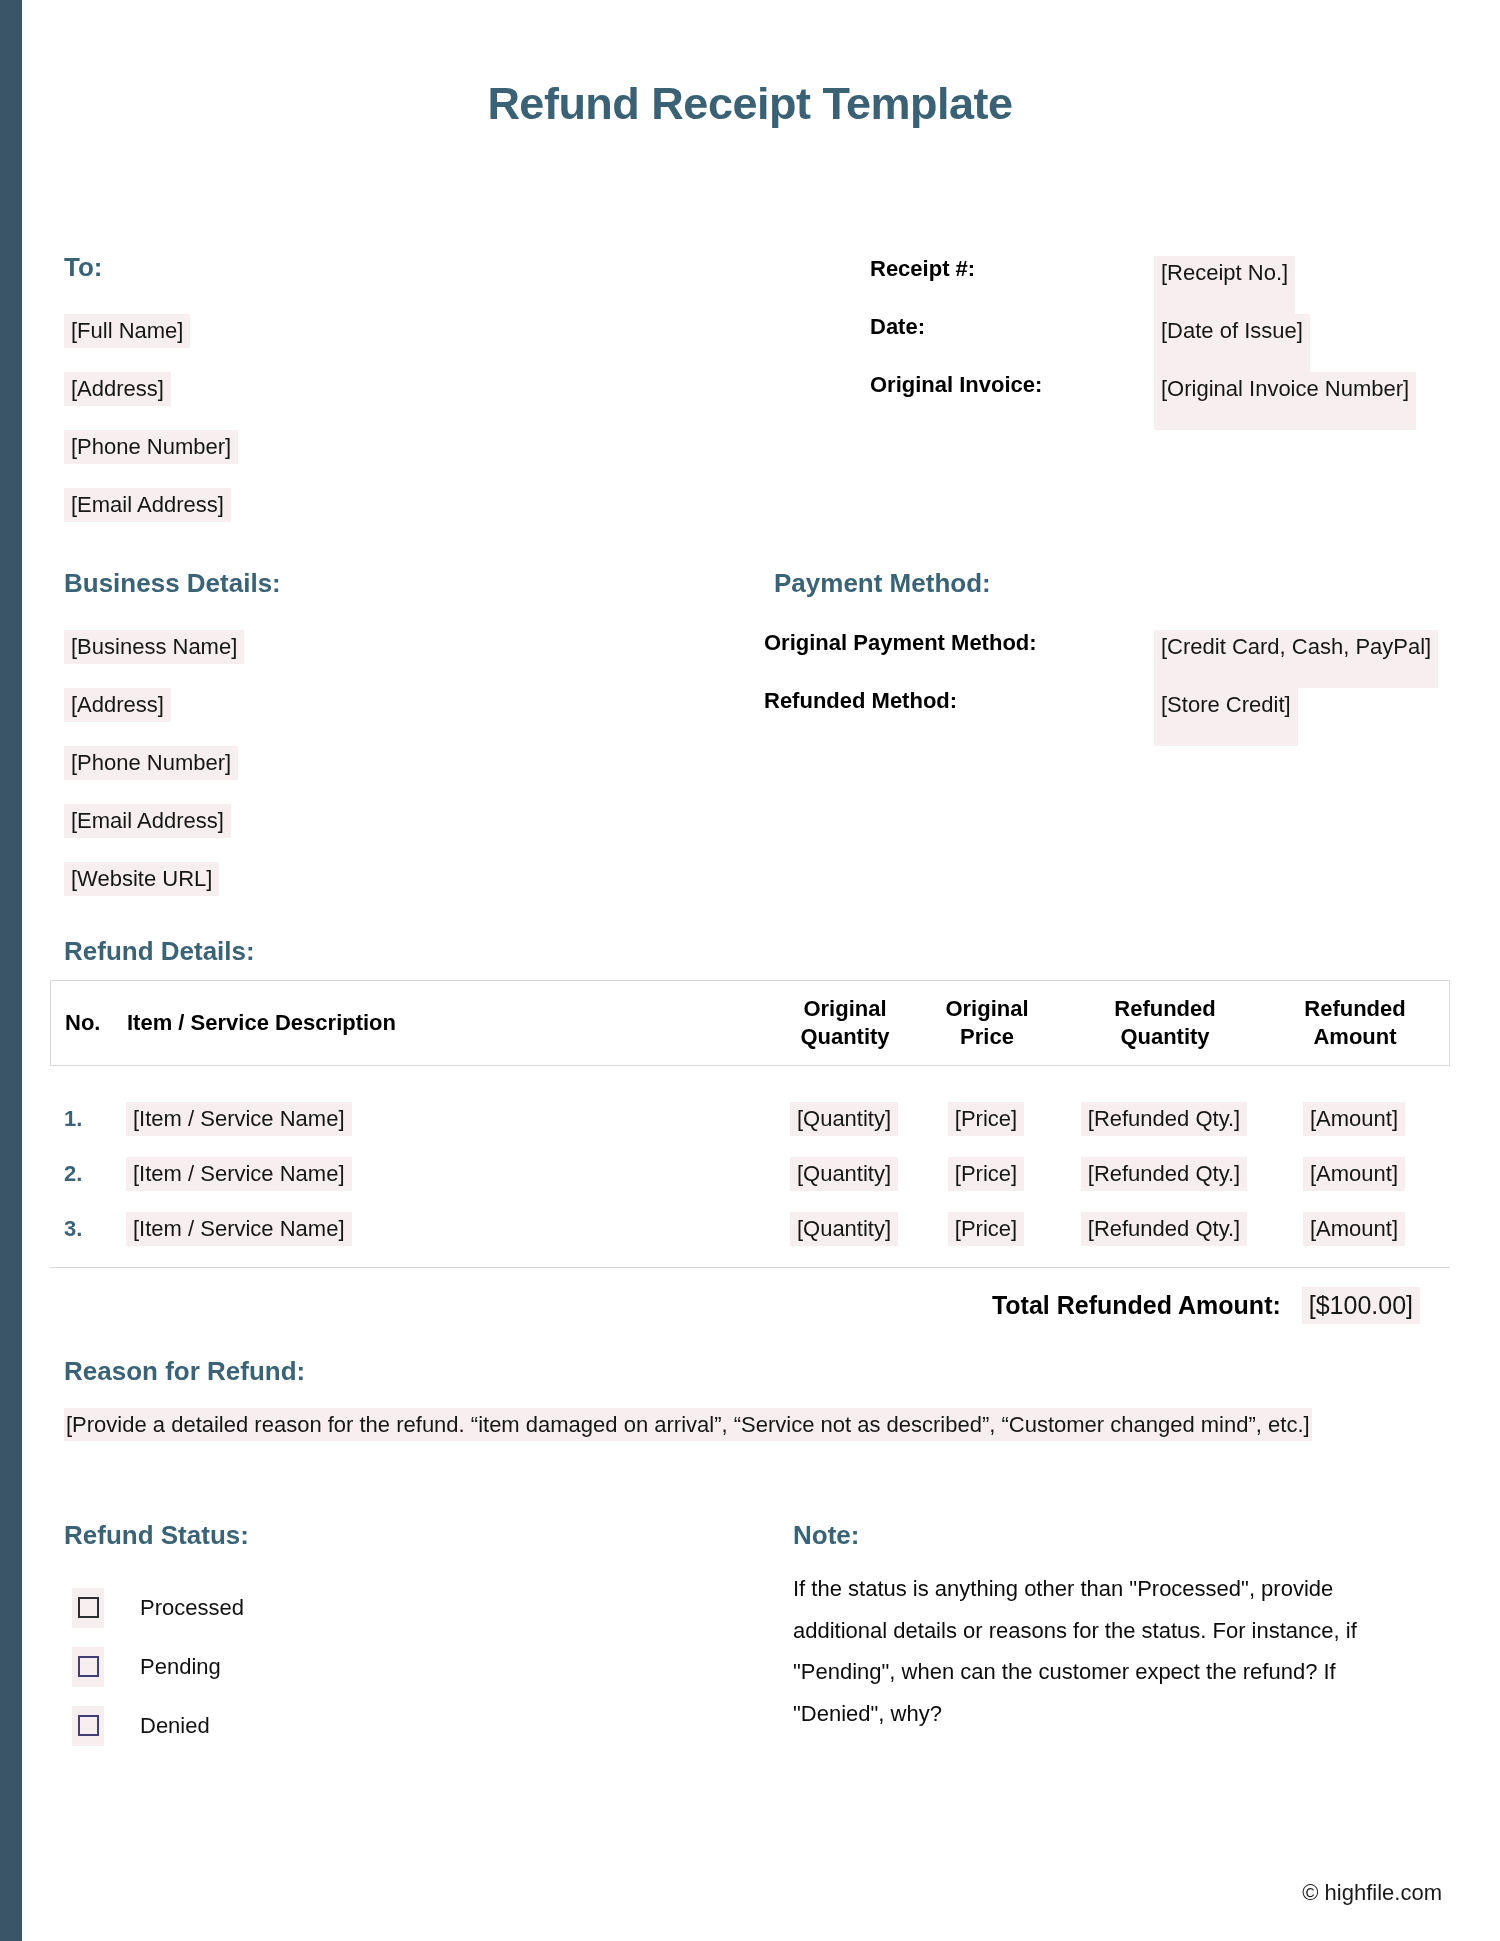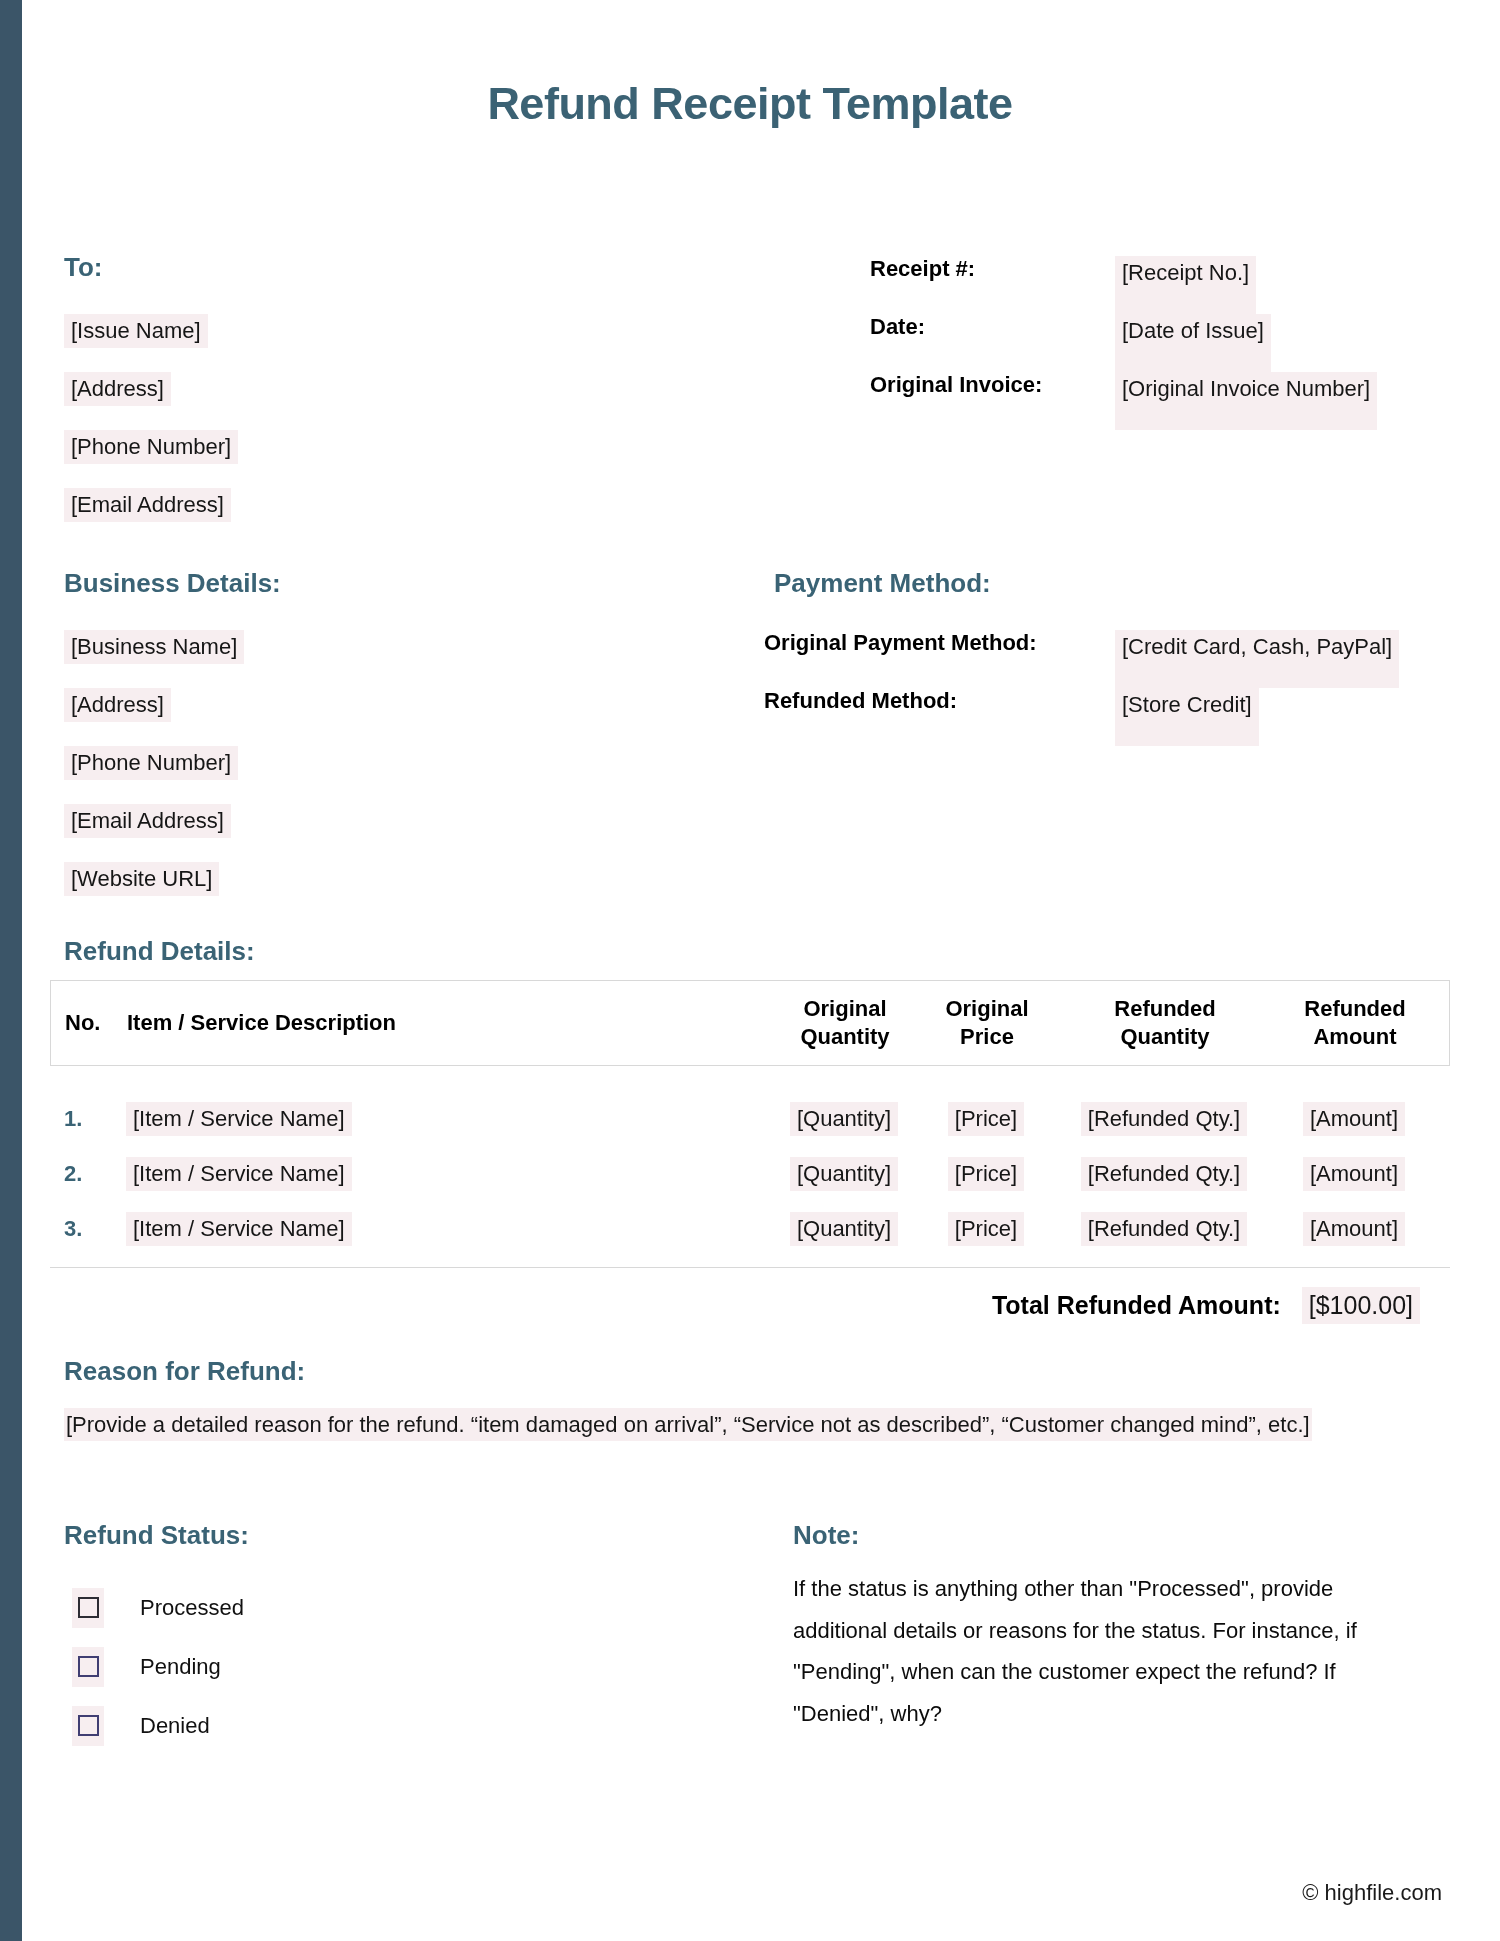"Receipt #:" .kv-row { gap: none -> 39px }
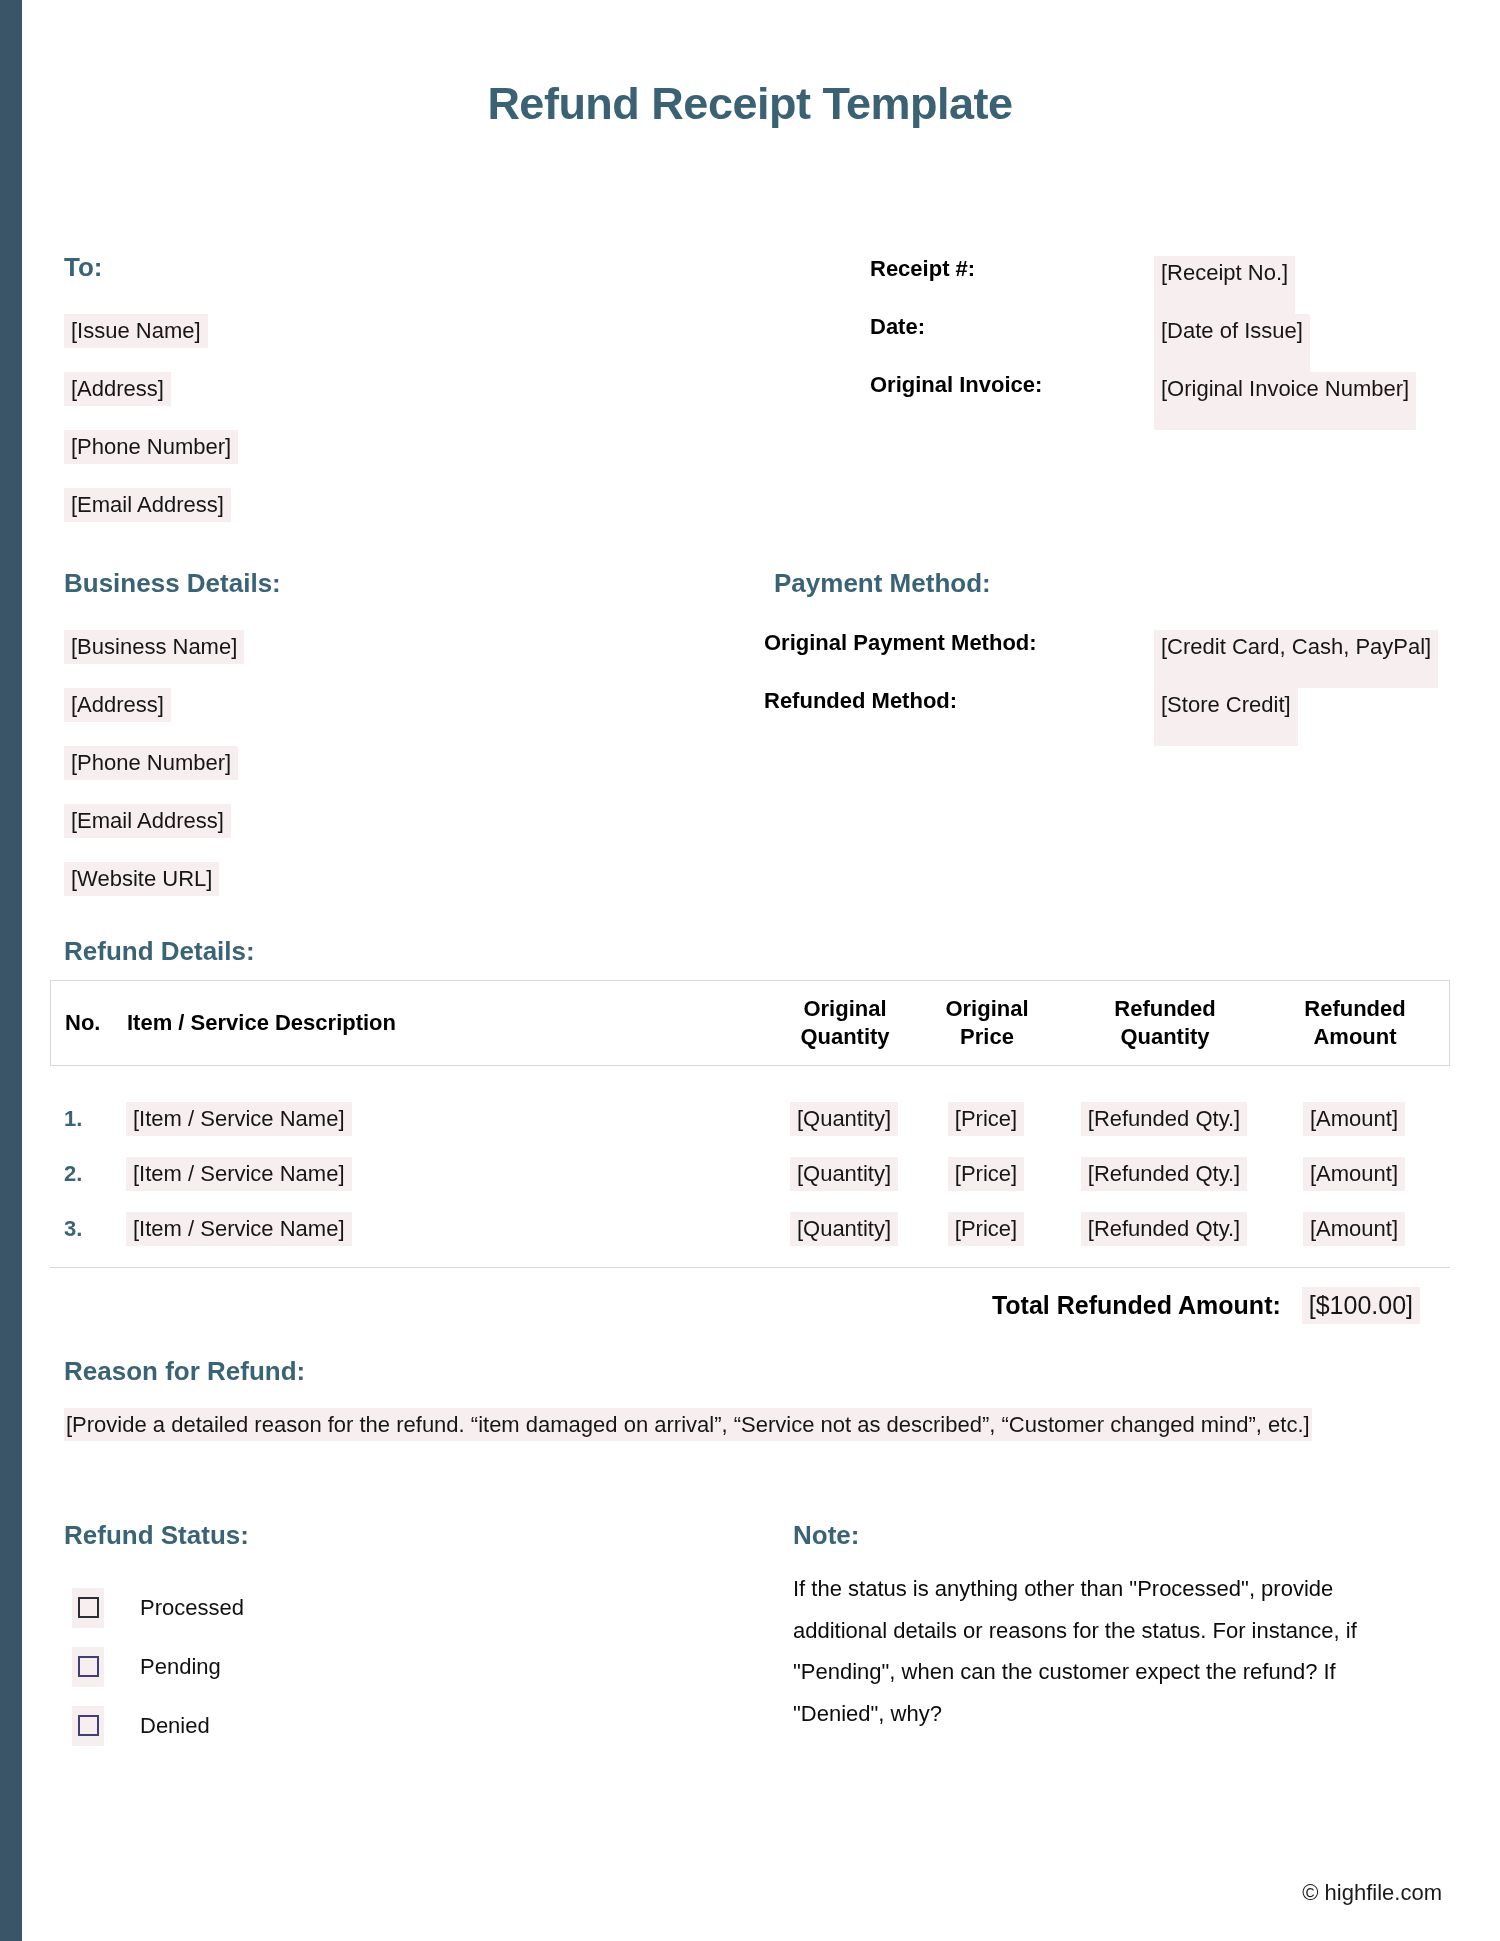"[Issue Name]" span.hl { text: Issue -> Full }
